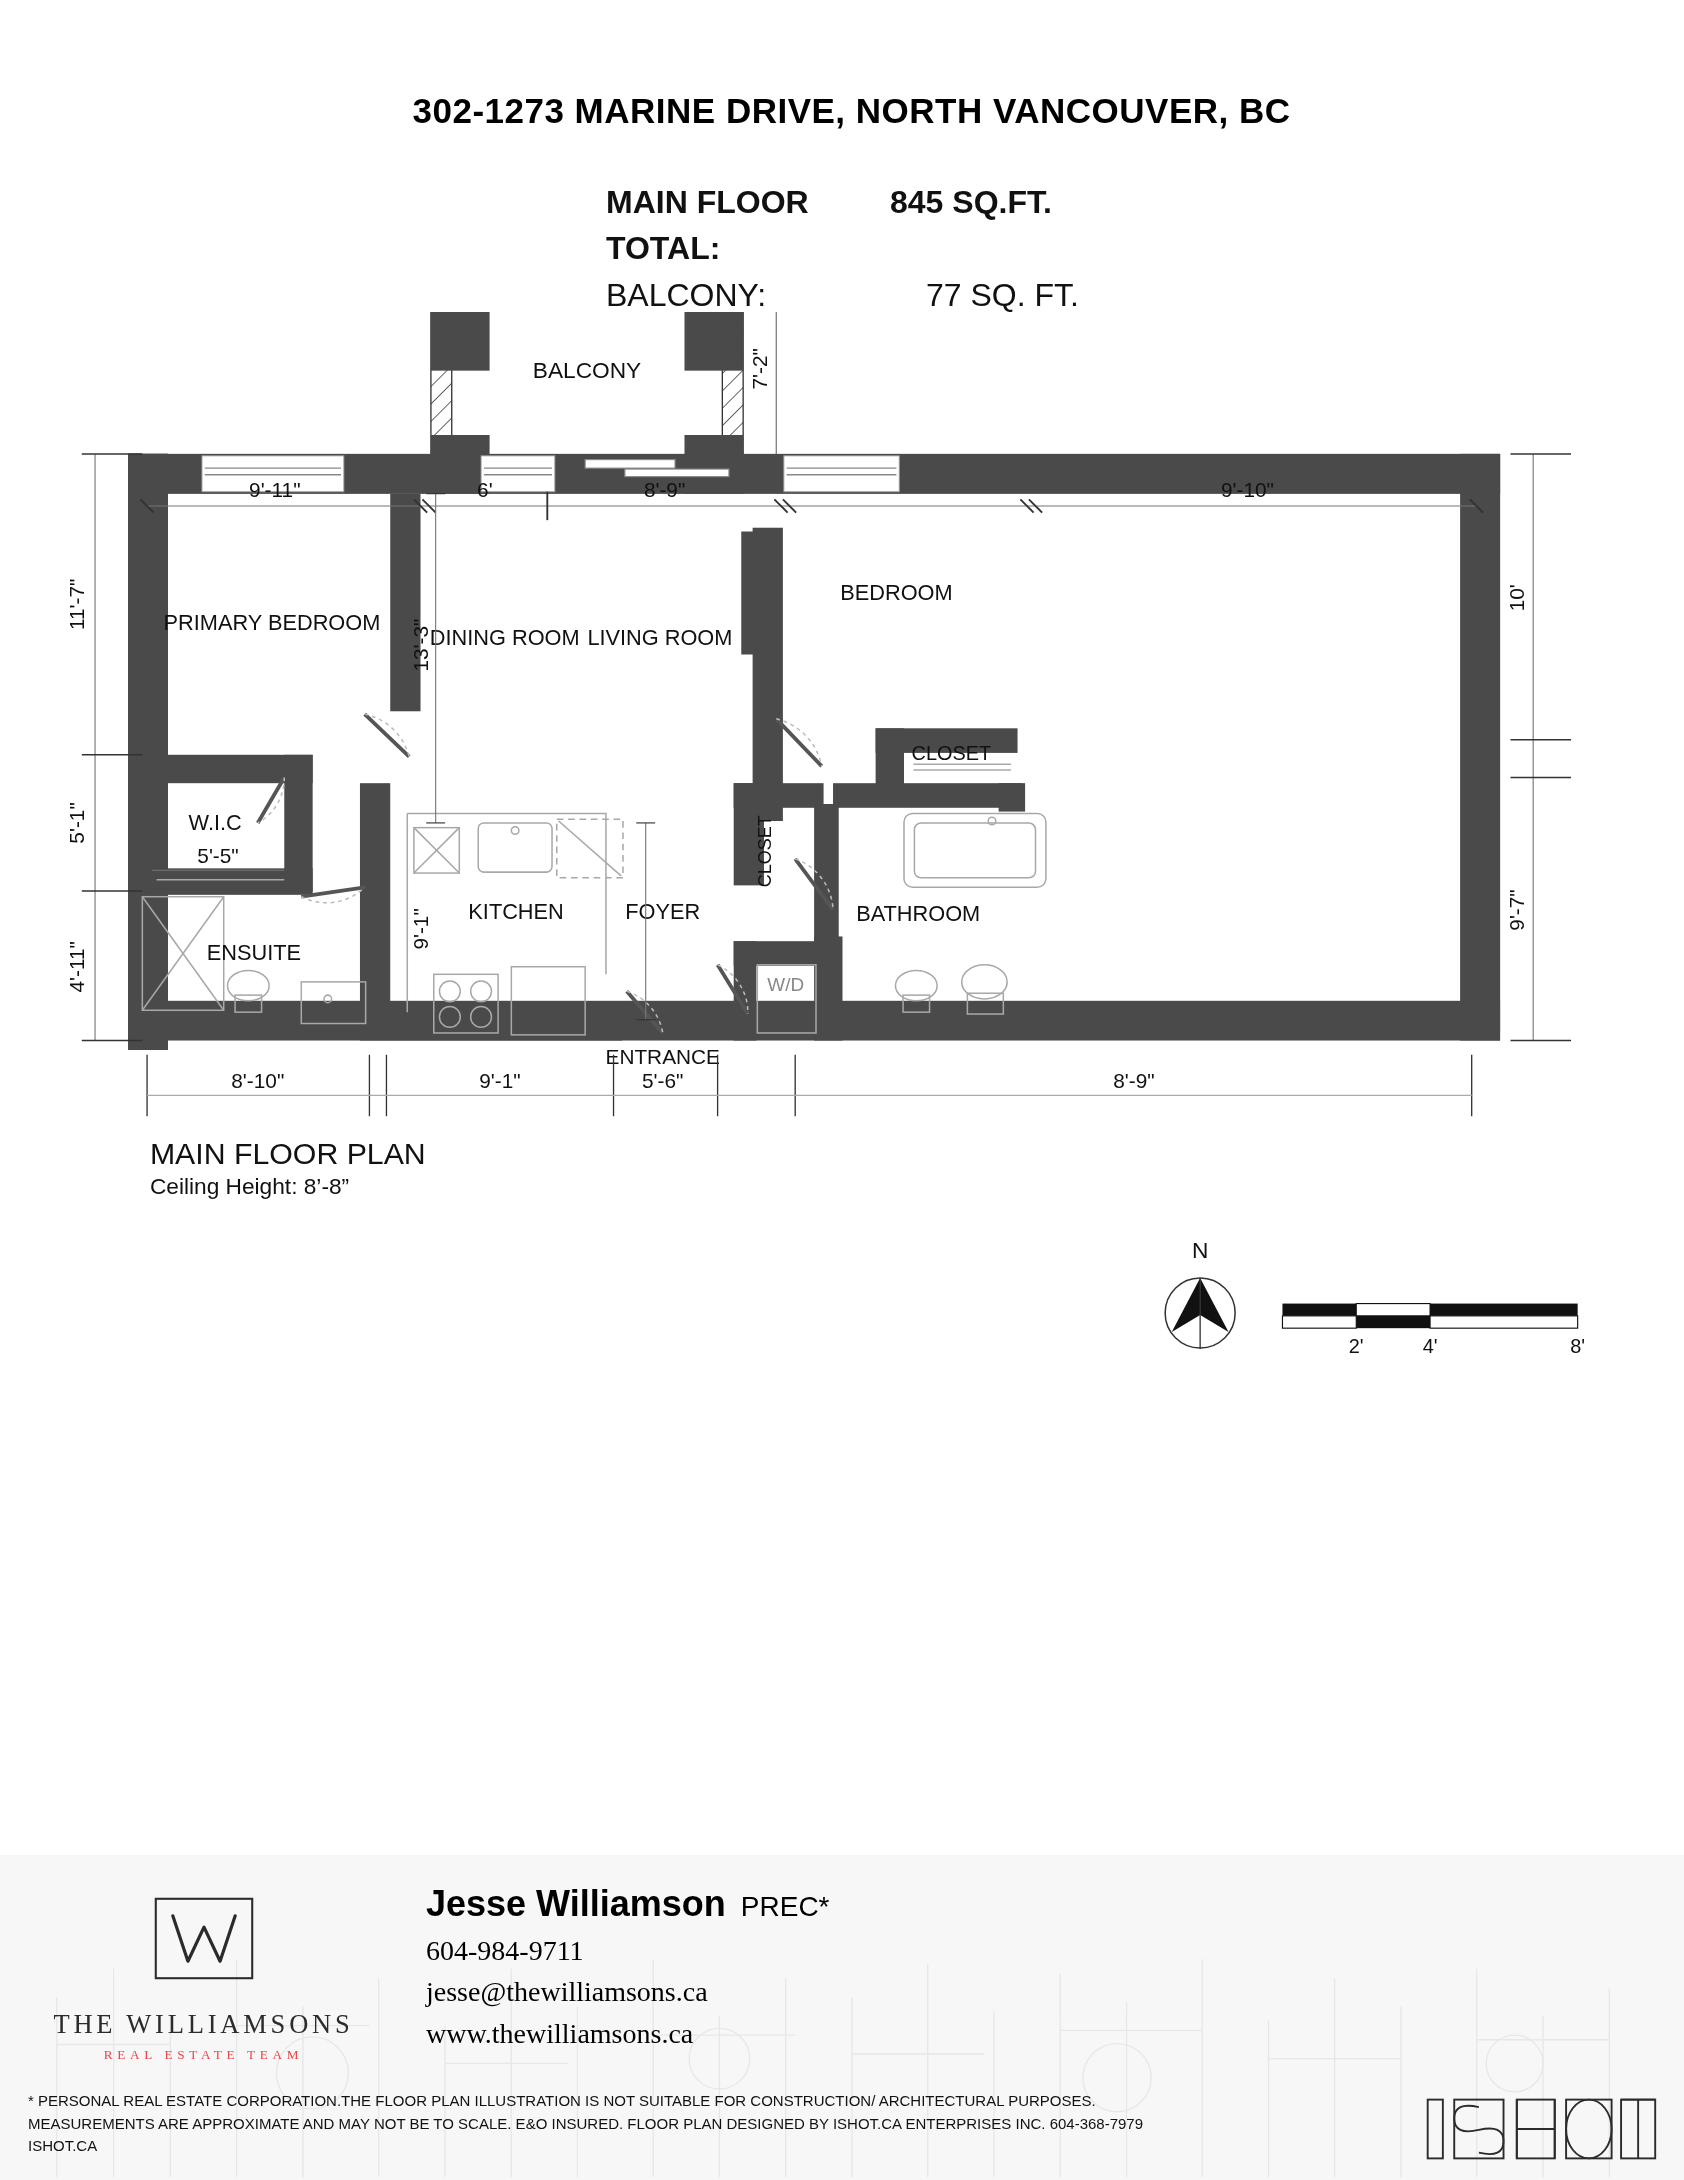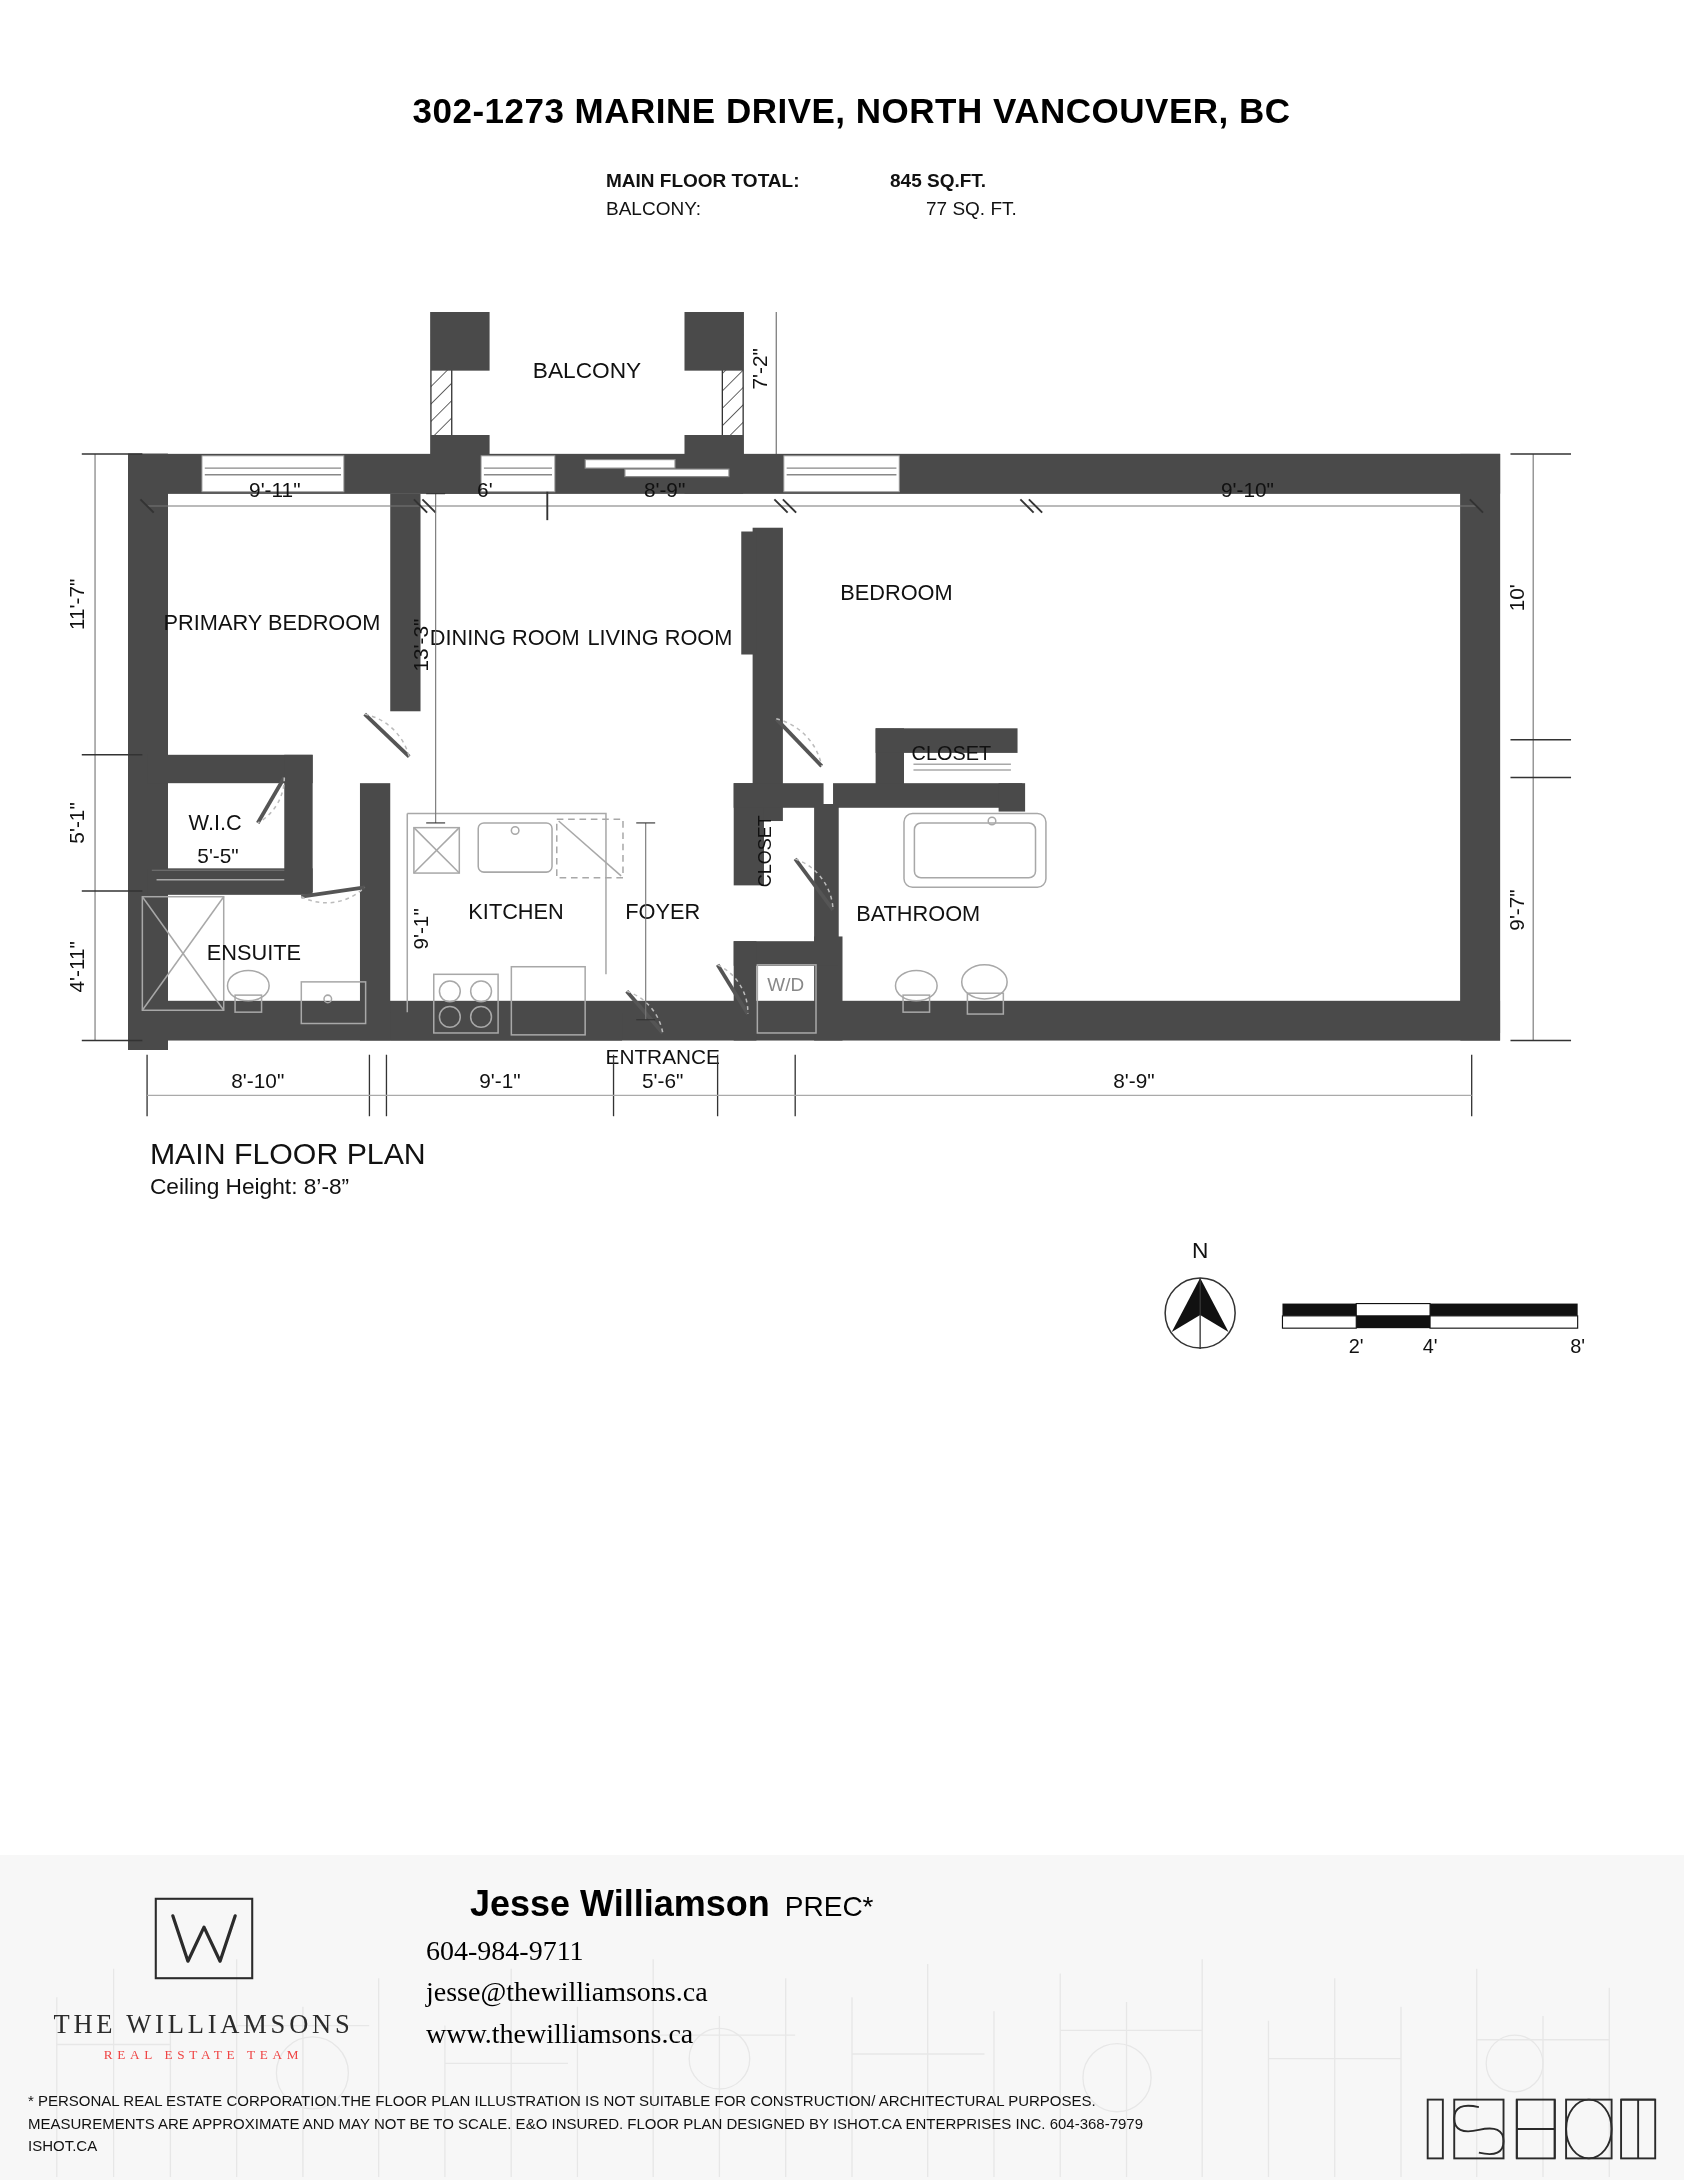"MAIN FLOOR TOTAL:" #totals { font-size: 19px -> 32px; margin-top: 36px -> 48px }
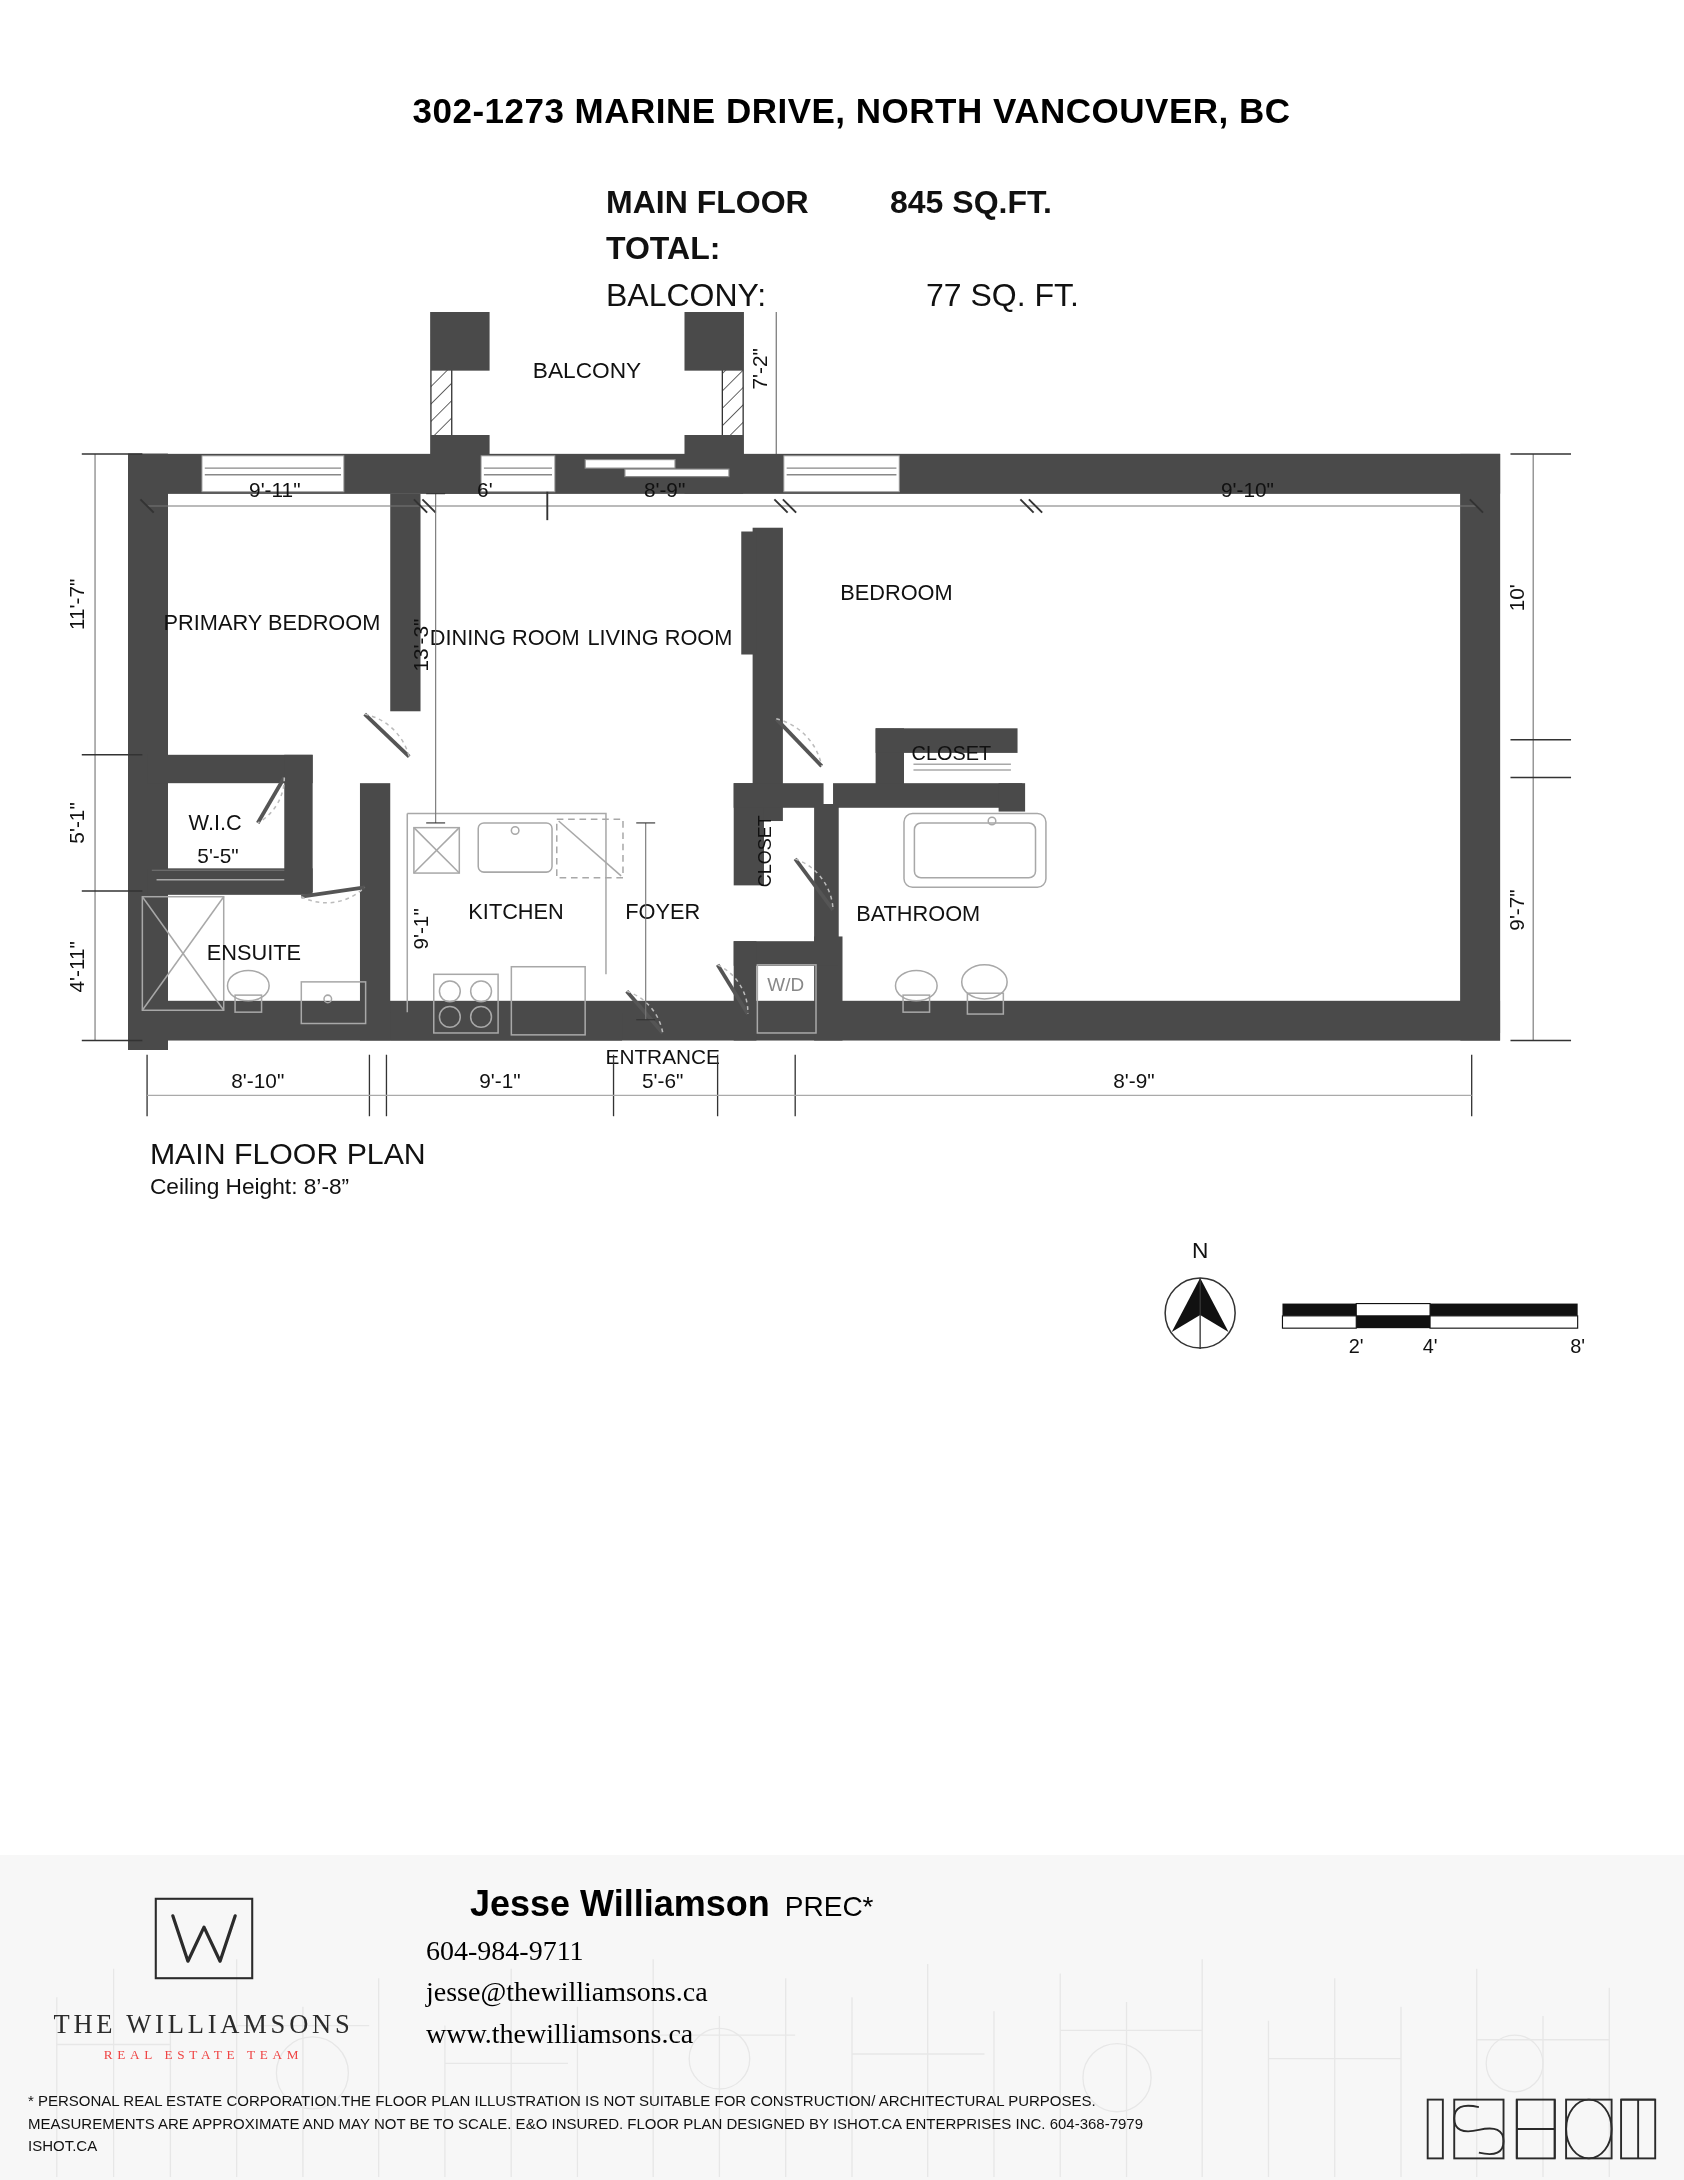"Jesse Williamson" #agent-name { margin-left: 44px -> none }
